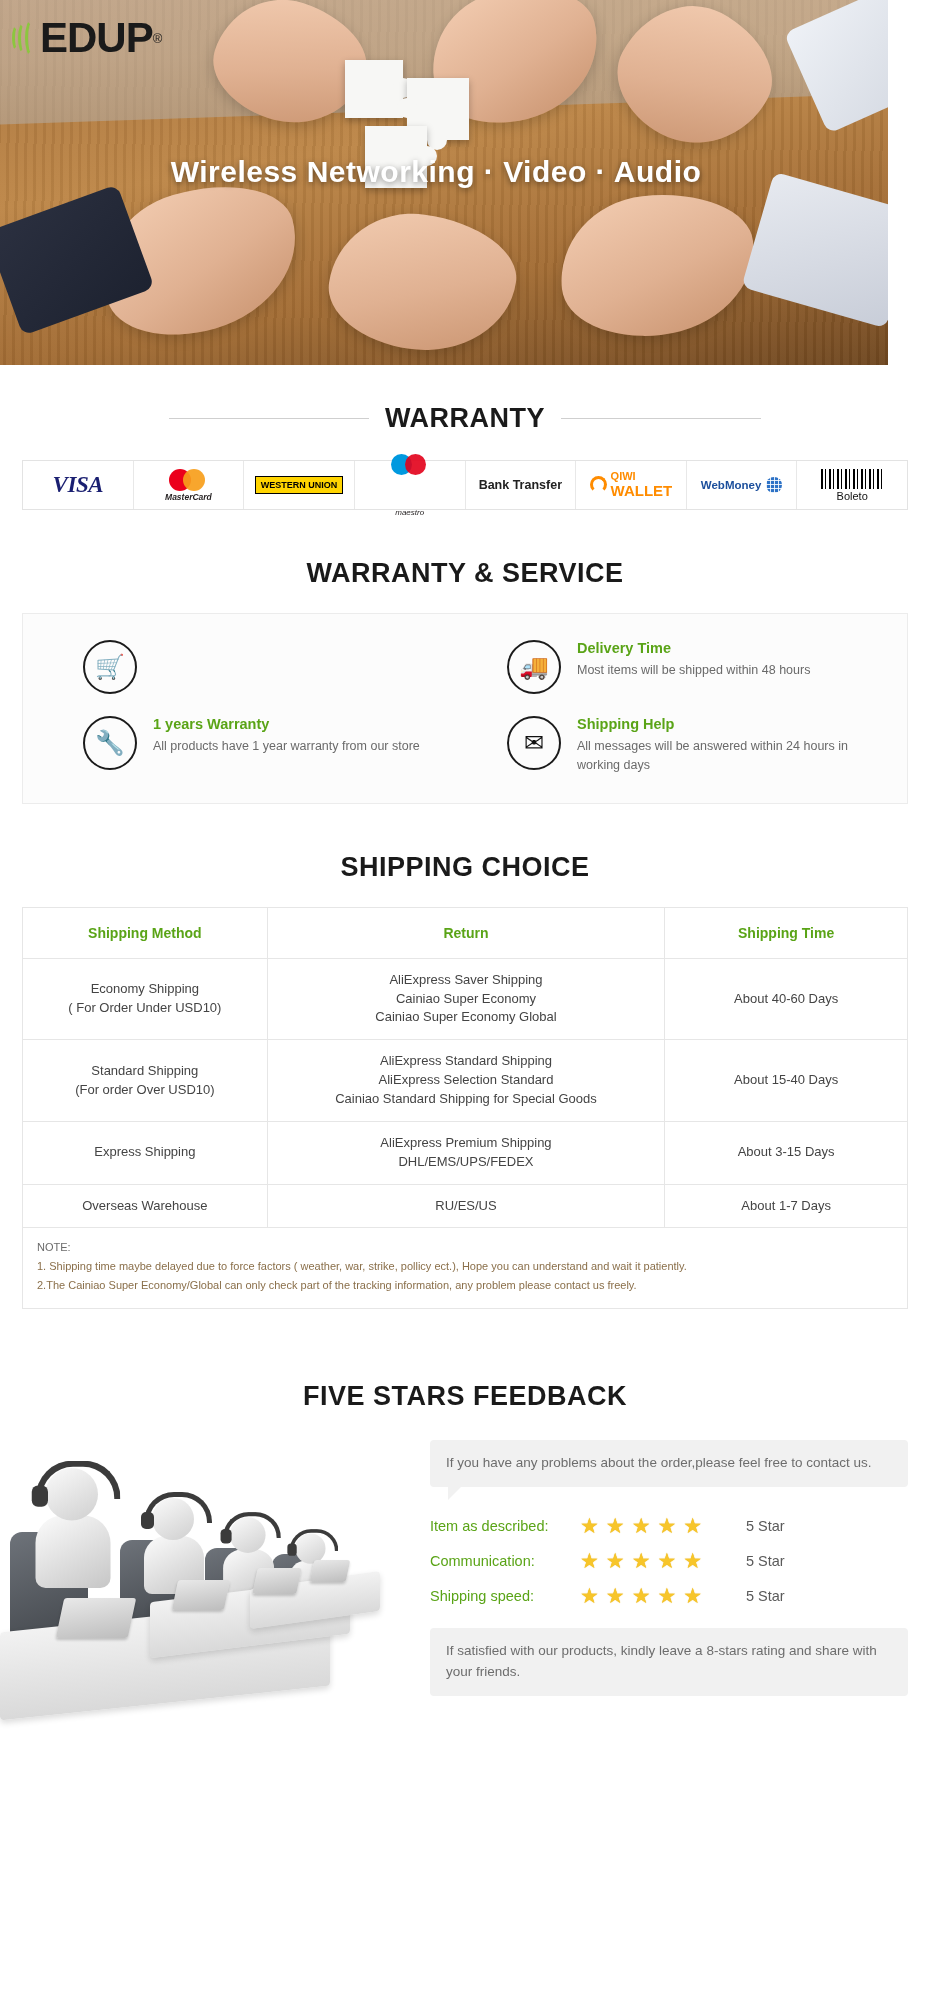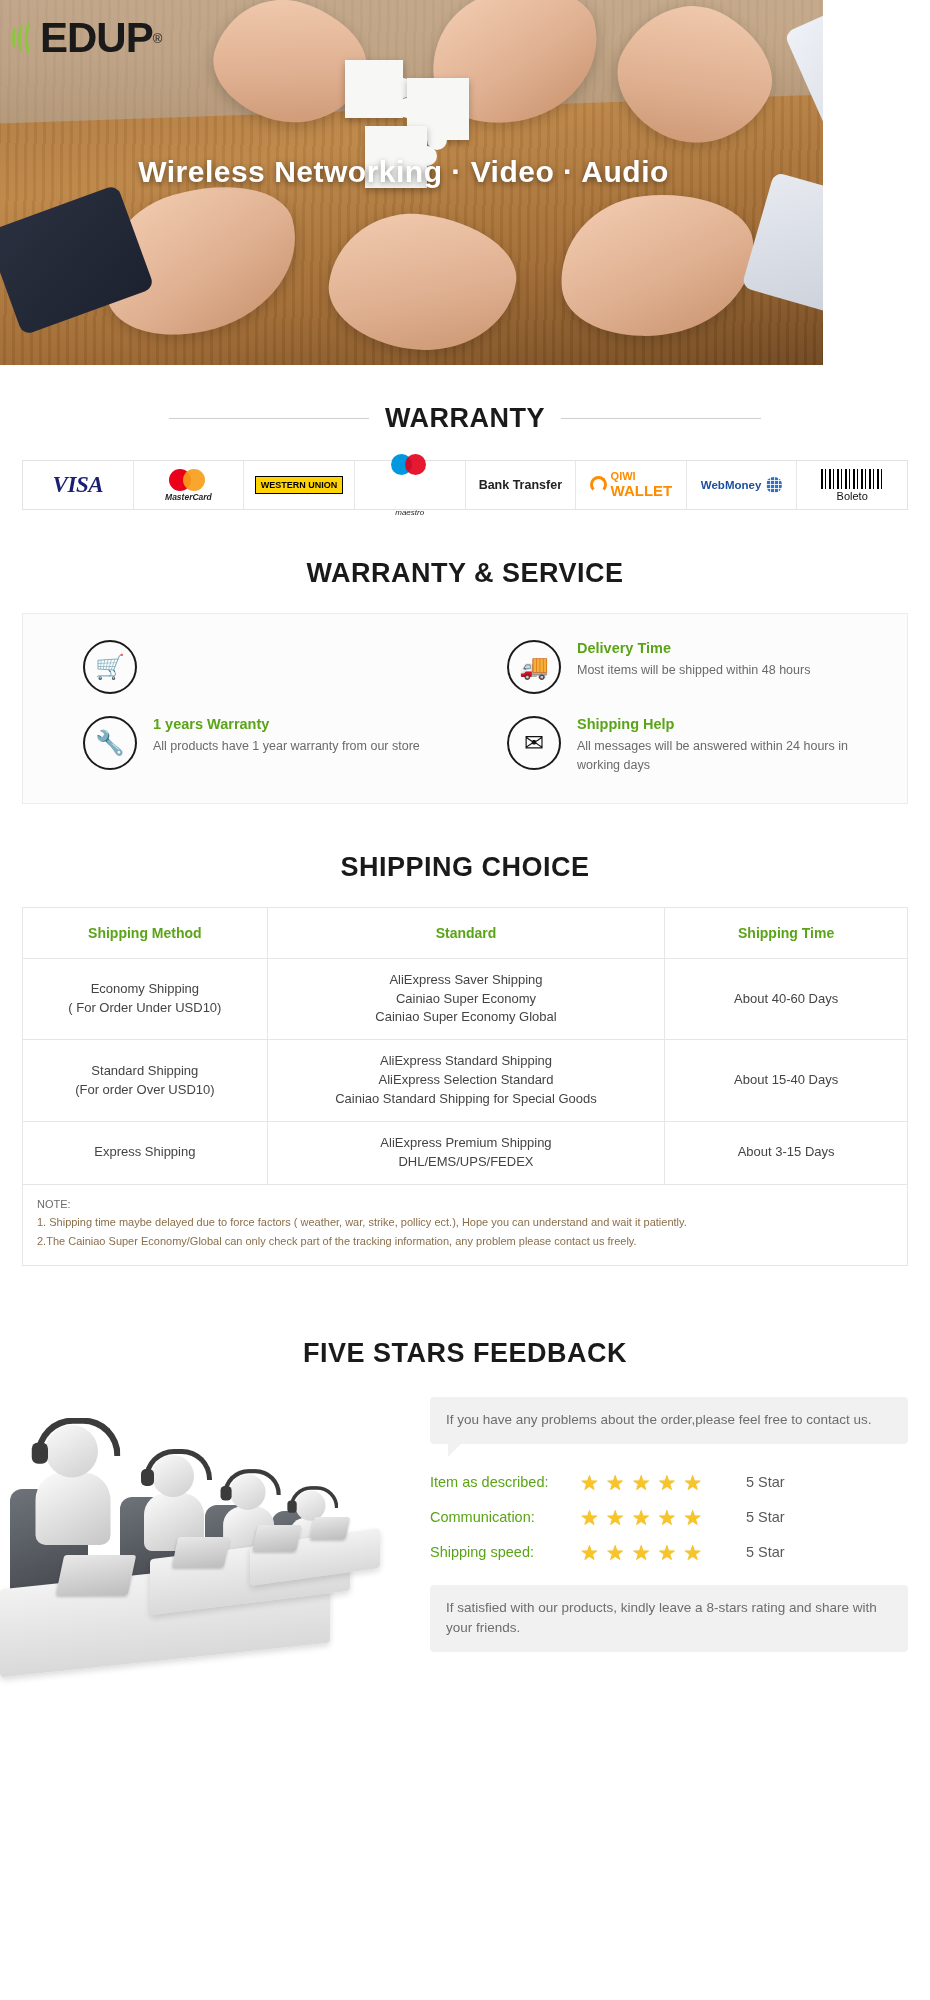"EDUP" .hero { width: 823px -> 888px }
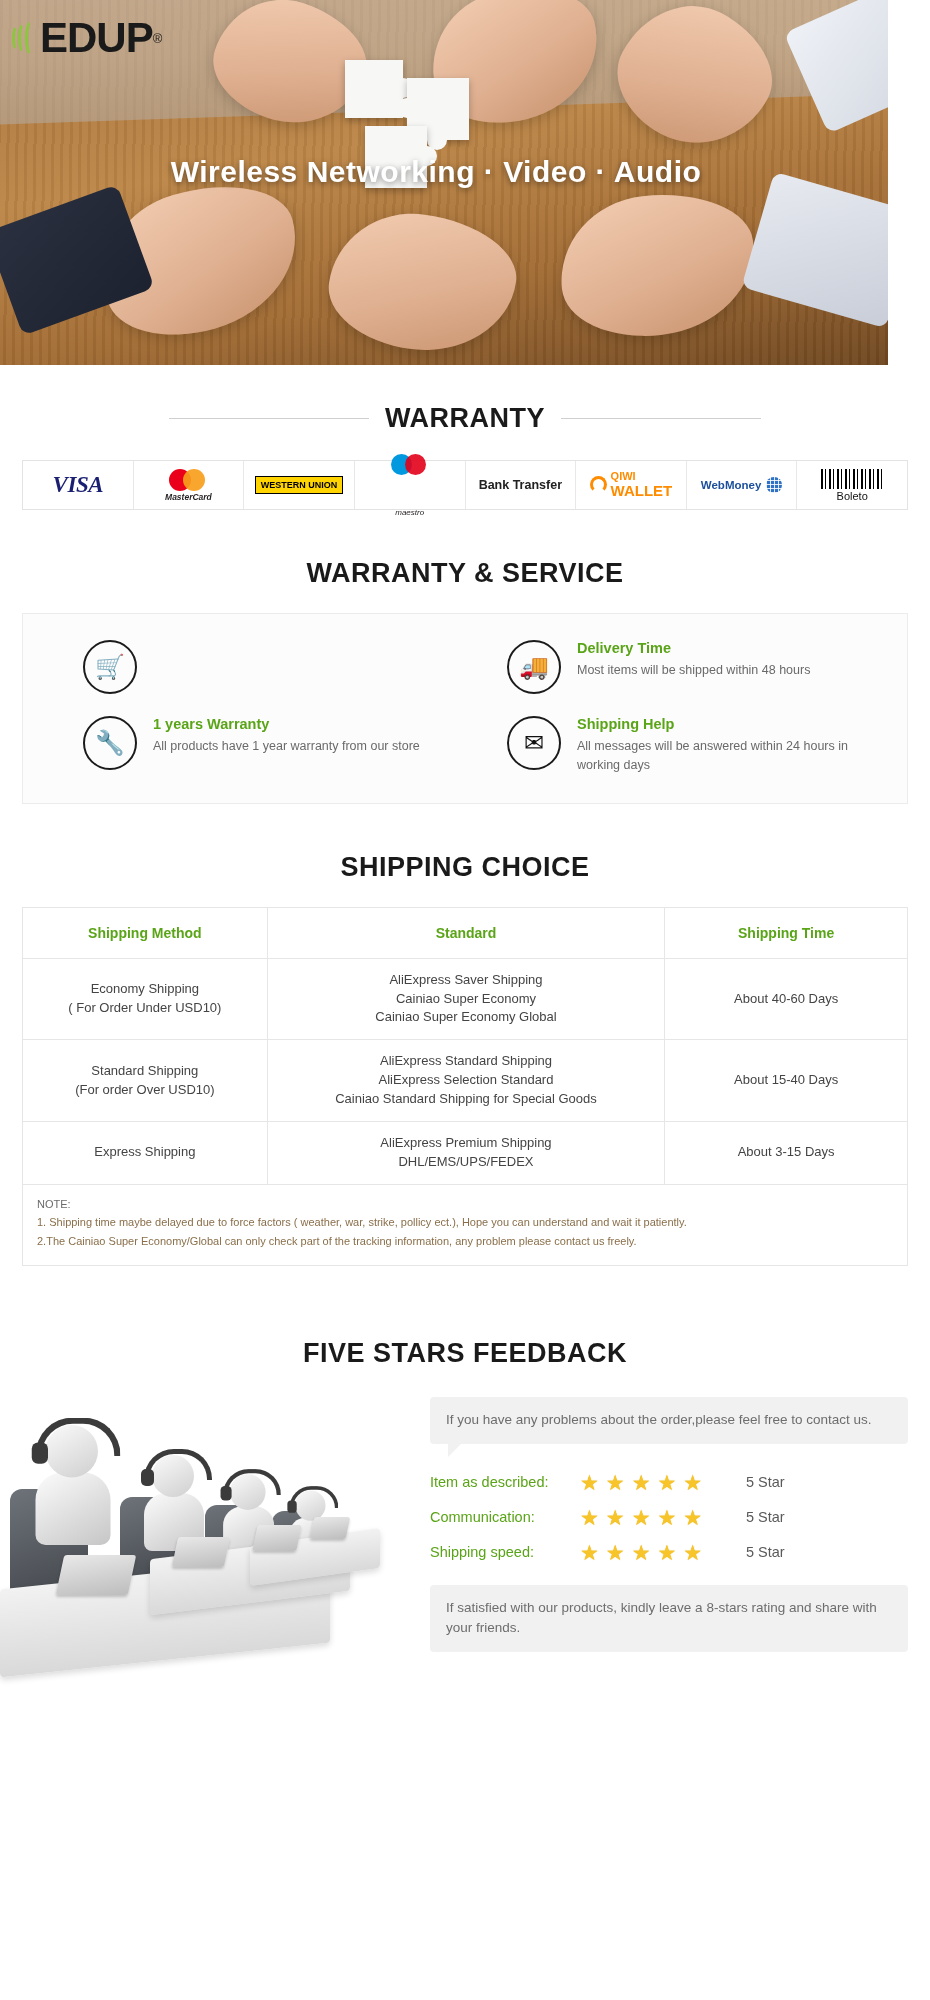"Standard" th { text: Standard -> Return }
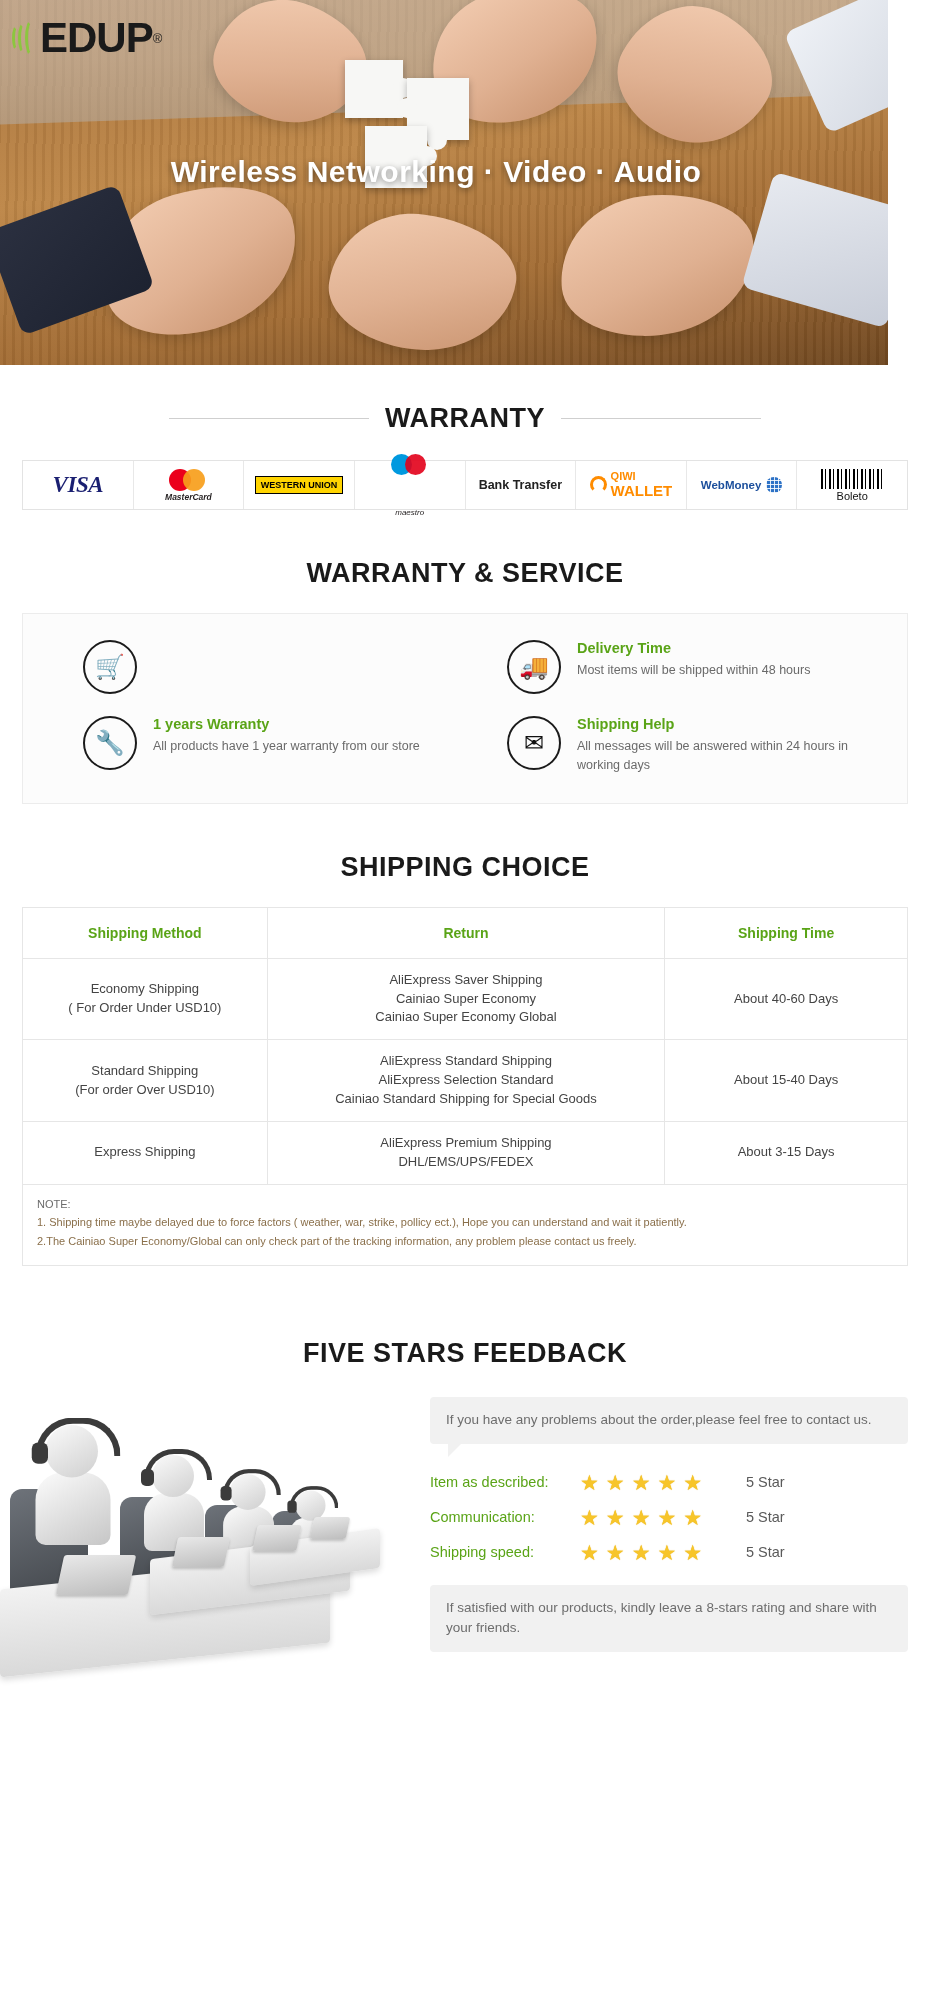"Overseas Warehouse" tr { html: none -> <tr> <td>Overseas Warehouse</td> <td>RU/ES/US</td> <td>About 1-7 Days</td> </tr> }
